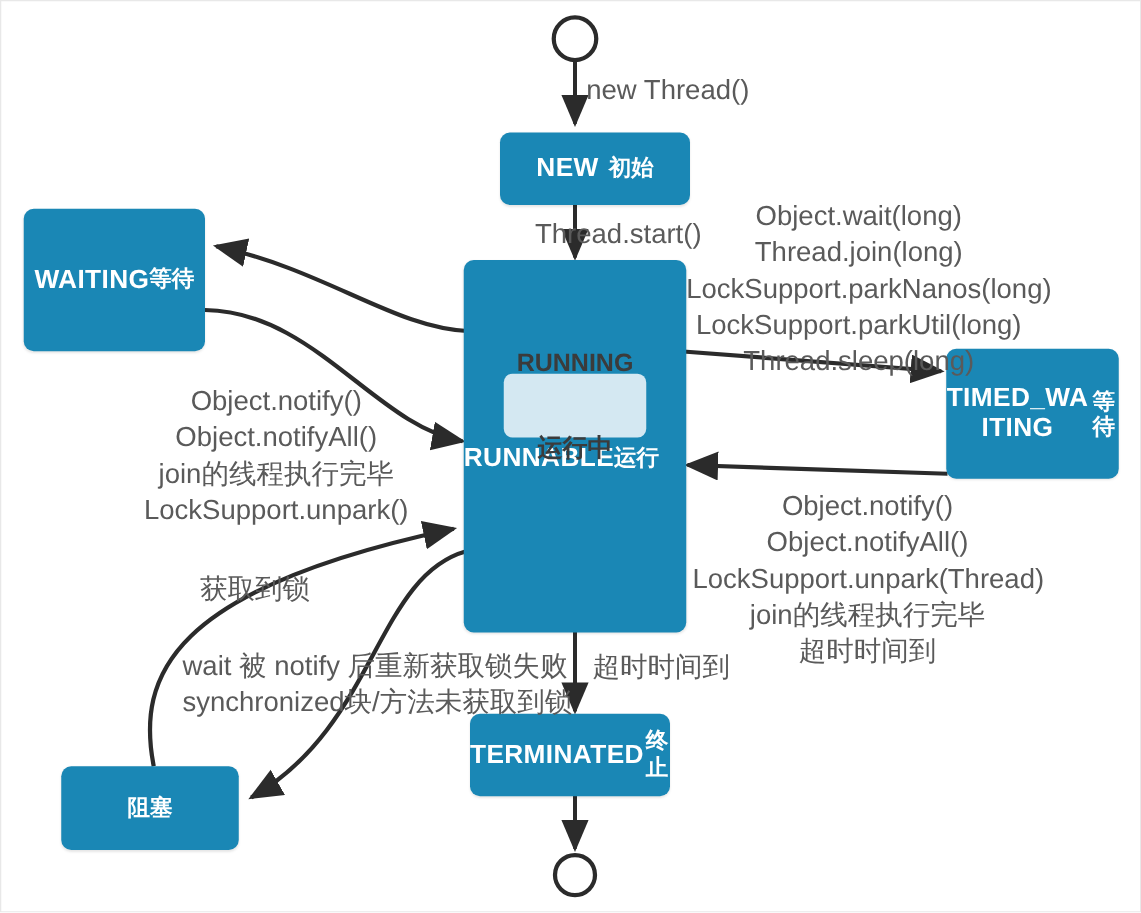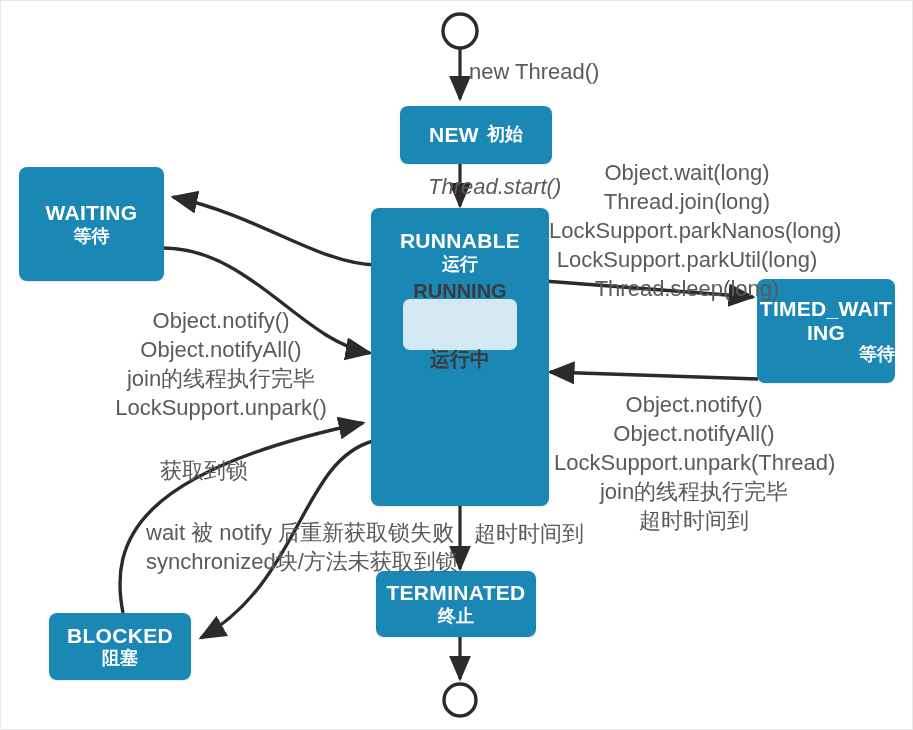"Thread.start()" div.label { font-style: italic -> none }
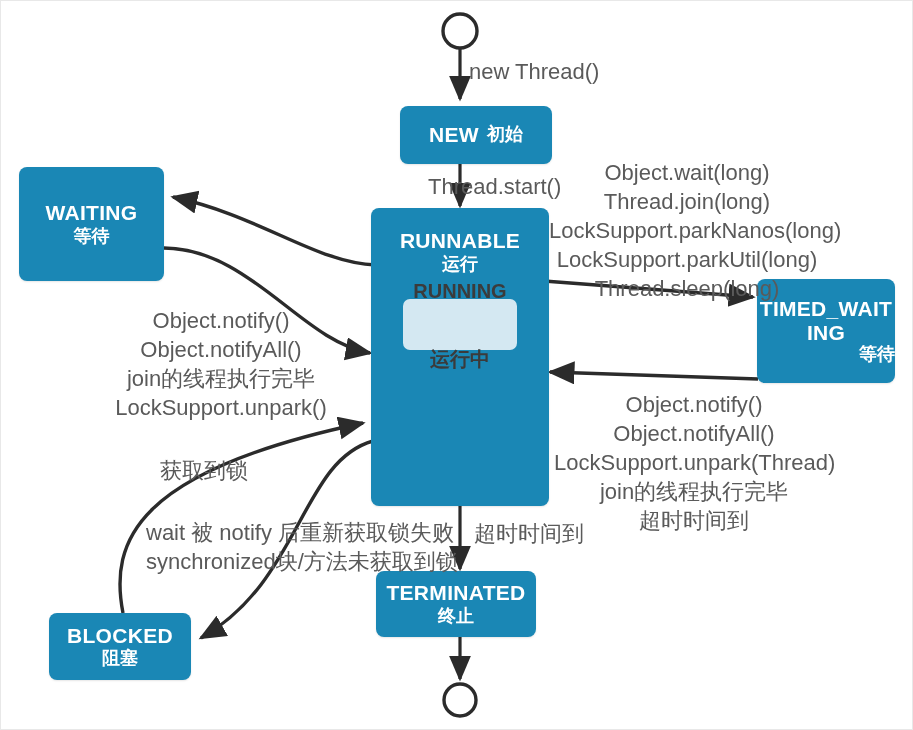"WAITING" .state-box { flex-direction: column -> row }
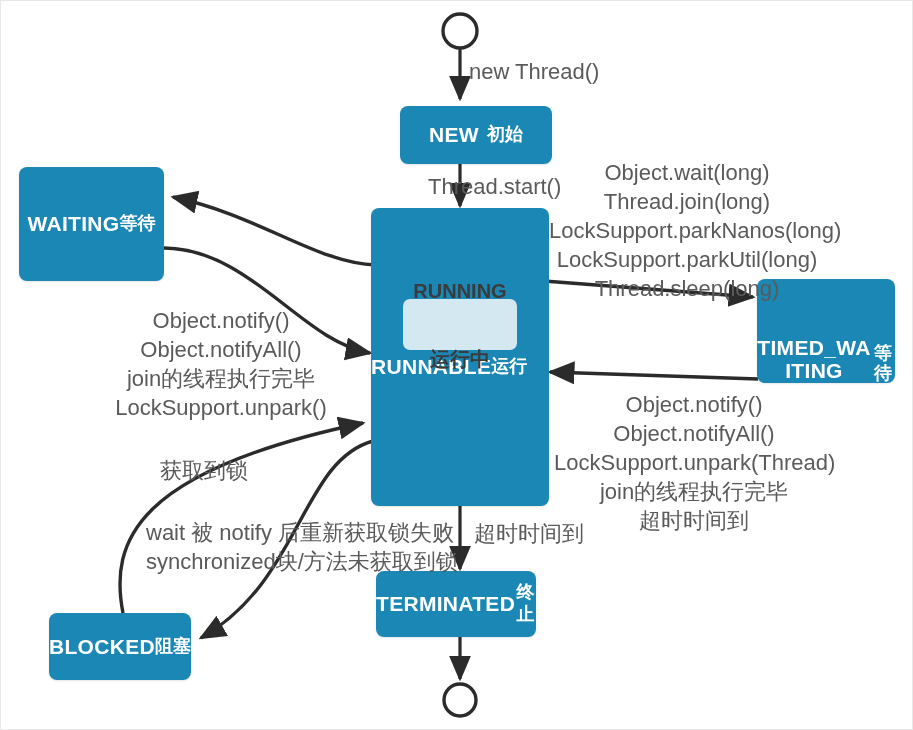"TIMED_WAITING" div.state-box { align-items: flex-end -> none }
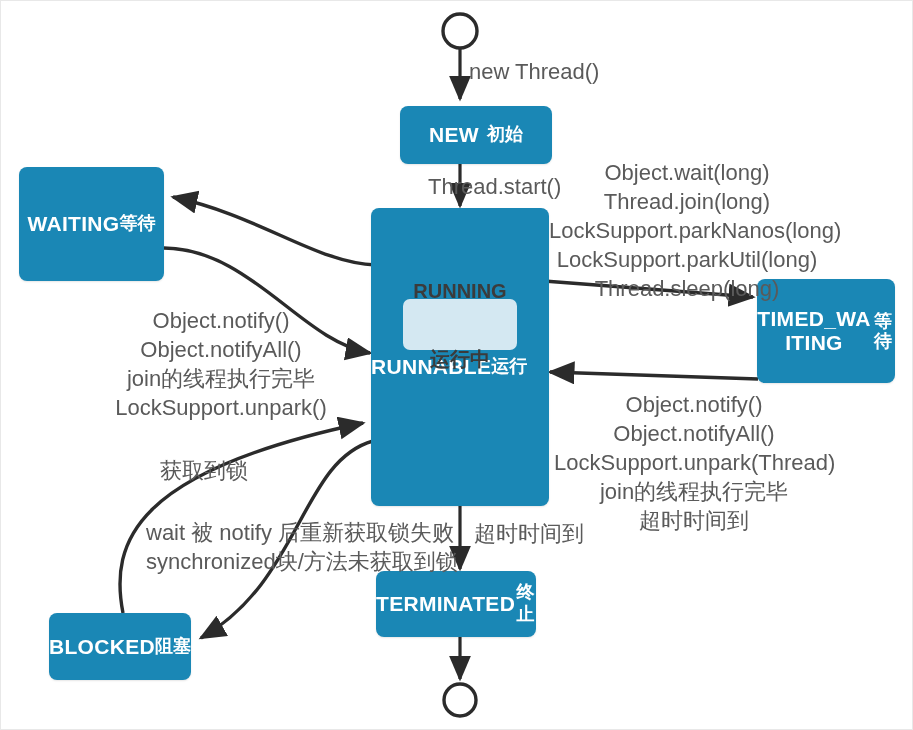"BLOCKED" span.en { html: <span>BLOCKED</span> -> none }
